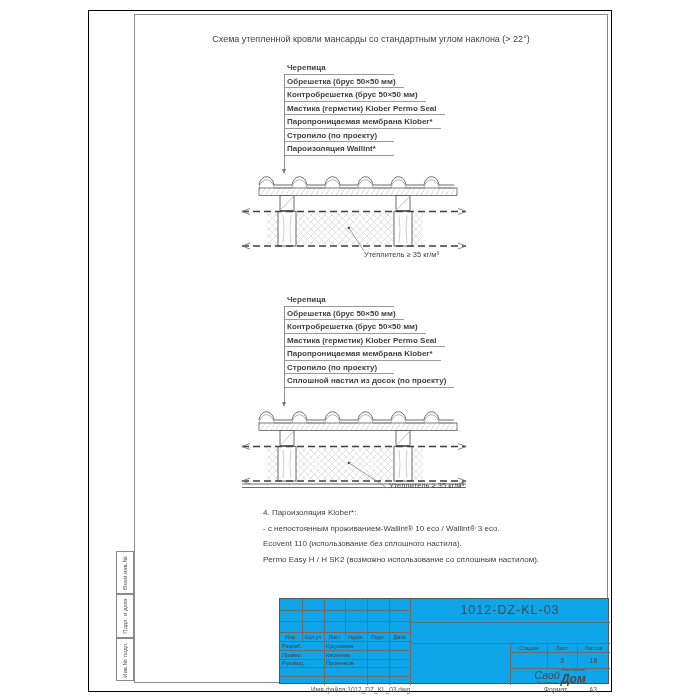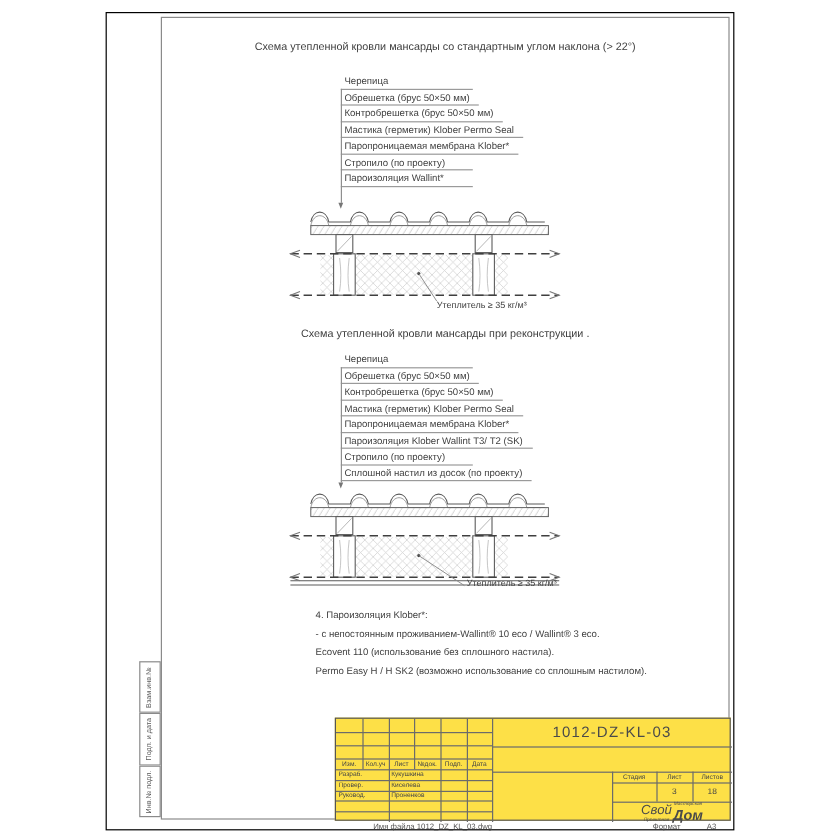"Черепица" .layer-list { font-weight: none -> bold }
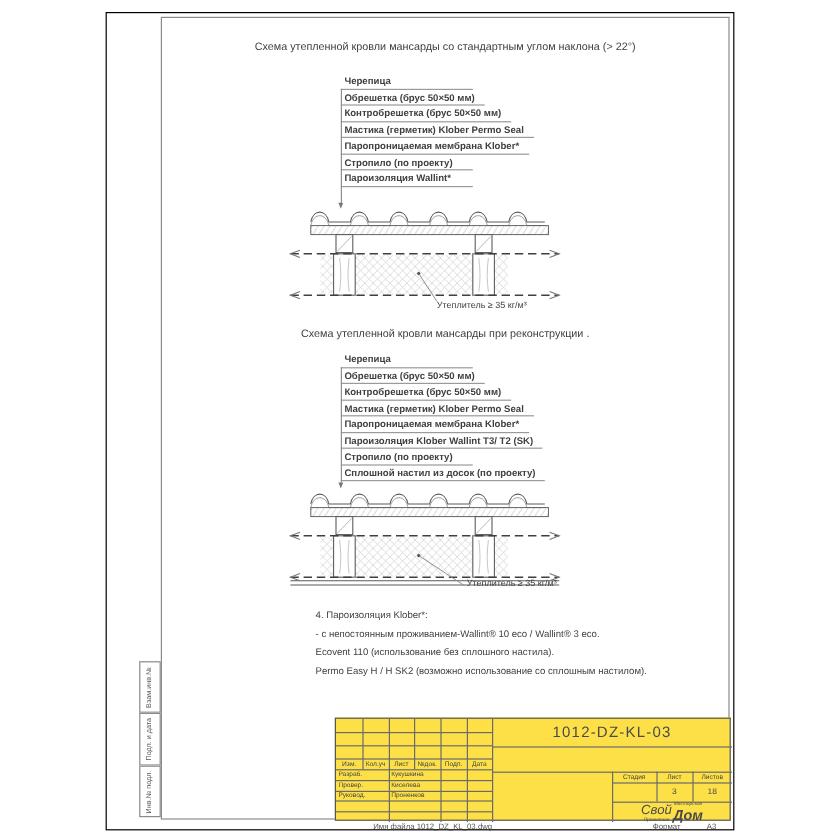"Схема утепленной кровли мансарды при" div.sec-title { html: <div>Схема утепленной кровли мансарды при реконструкции .</div> -> none }
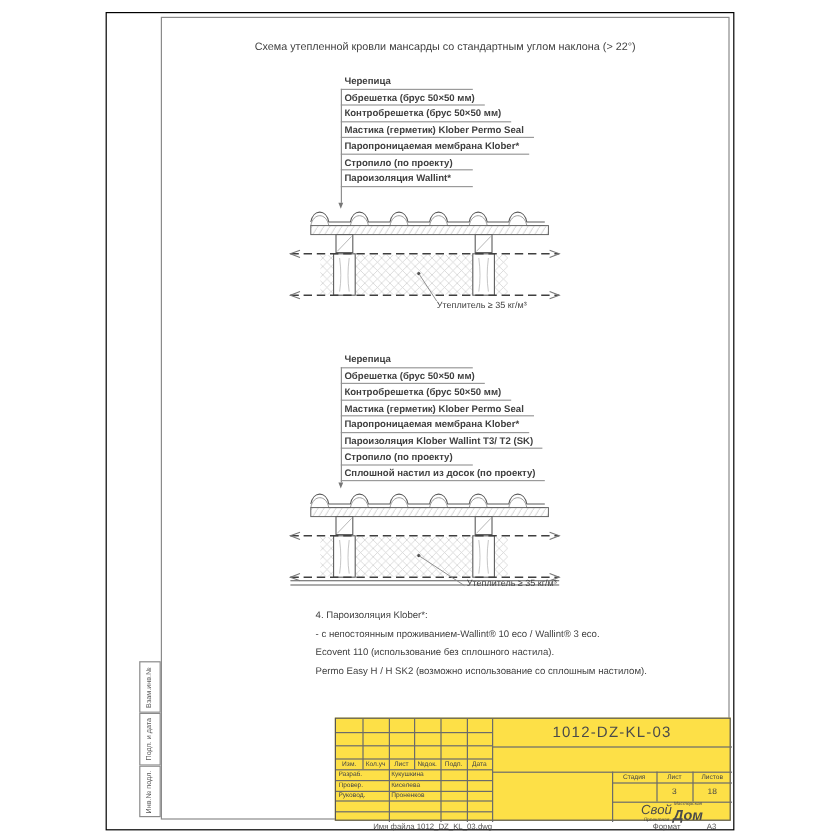"Пароизоляция Klober Wallint Т3/ Т2" div.layer-item { html: <div>Пароизоляция Klober Wallint Т3/ Т2 (SK)</div> -> none }
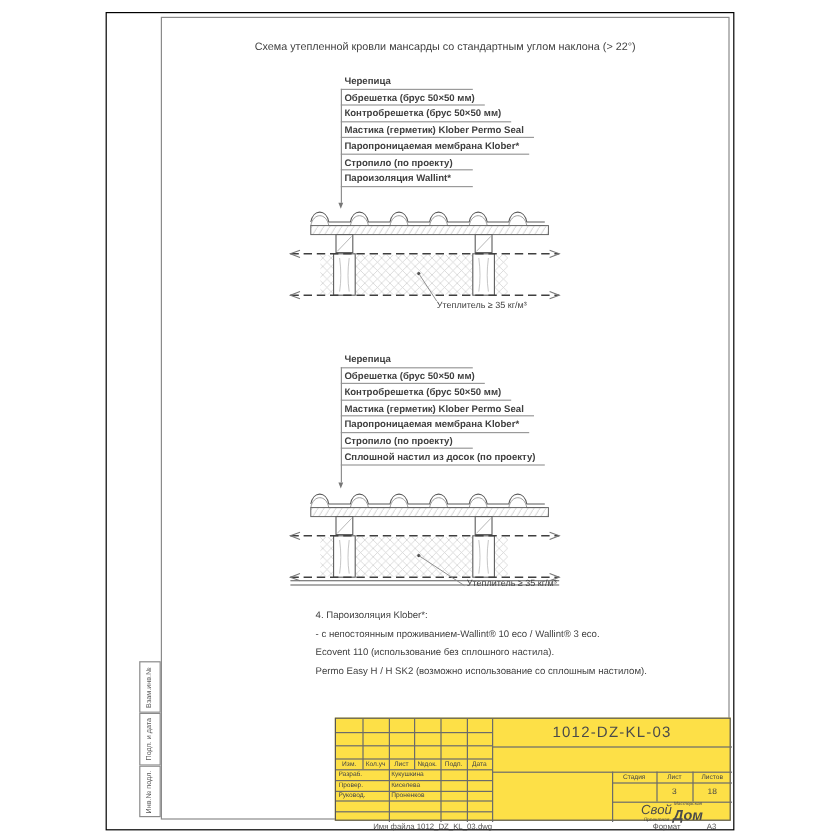"1012-DZ-KL-03" .stamp { background: #fde047 -> #0ea5e9 }
